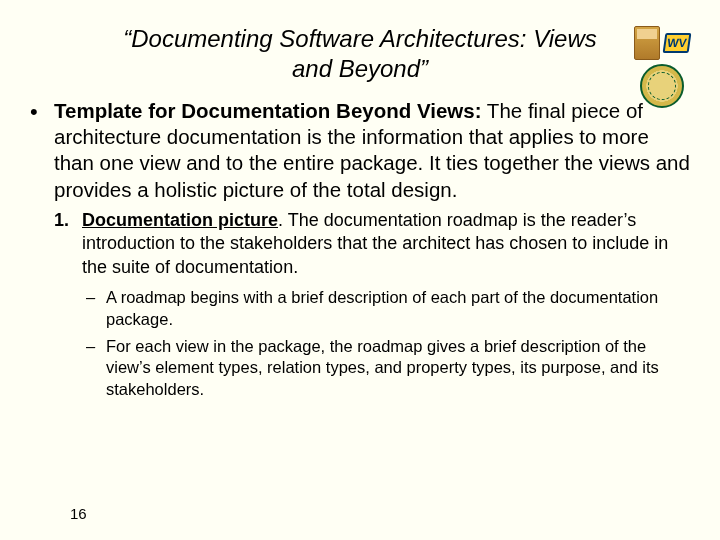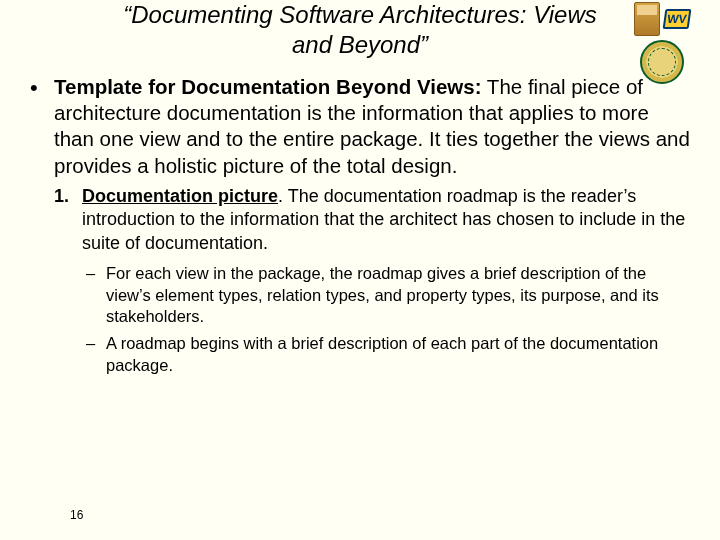"“Documenting Software Architectures:" .slide { padding: 0 30px 0 30px -> 24px 30px 0 30px }
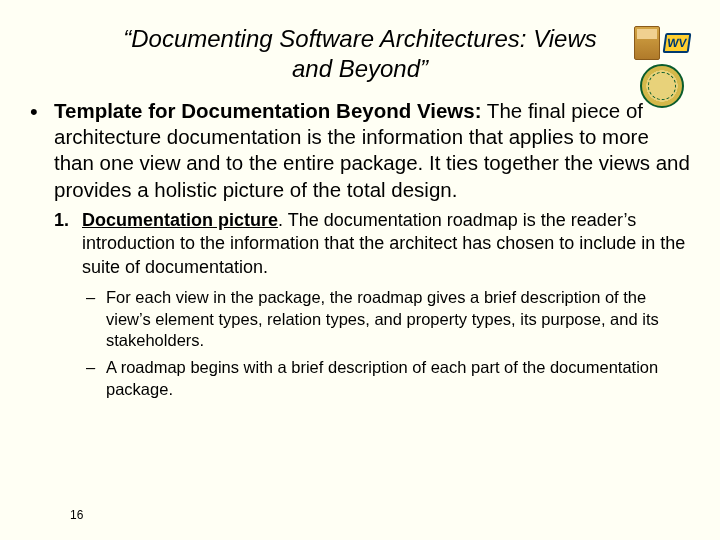". The documentation roadmap is" span { text: information -> stakeholders }
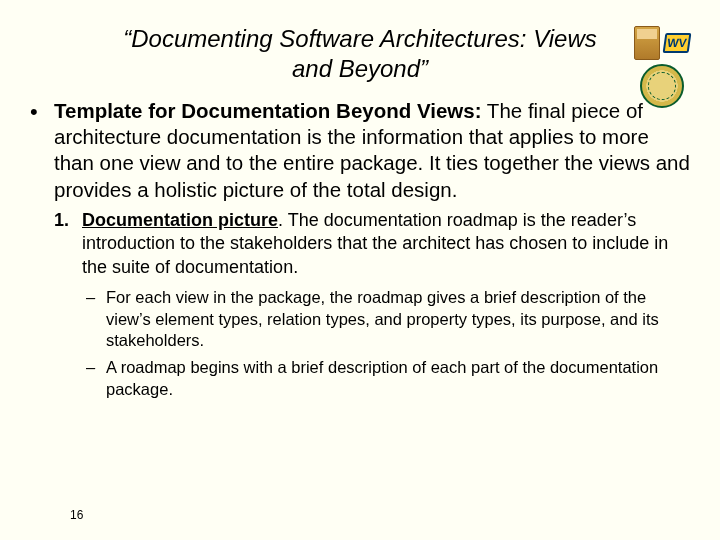"– For each view in" li.dash-row { order: before "– A roadmap begins with" -> after "– A roadmap begins with" }
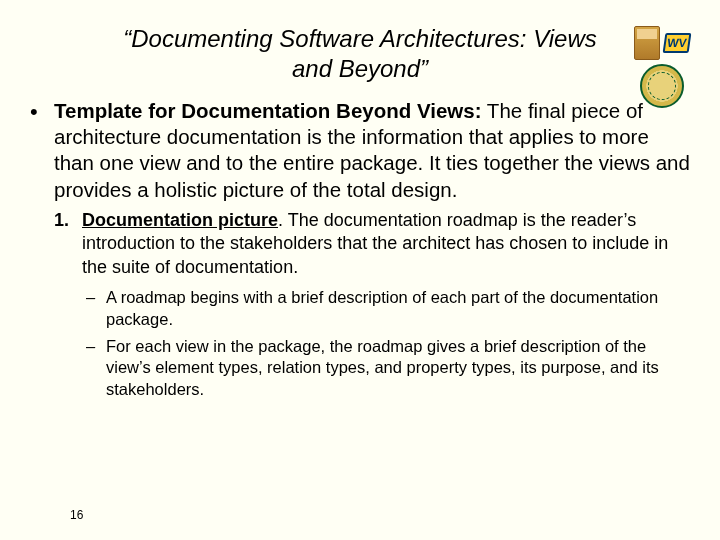"16" .page-num { font-size: 12px -> 15px }
